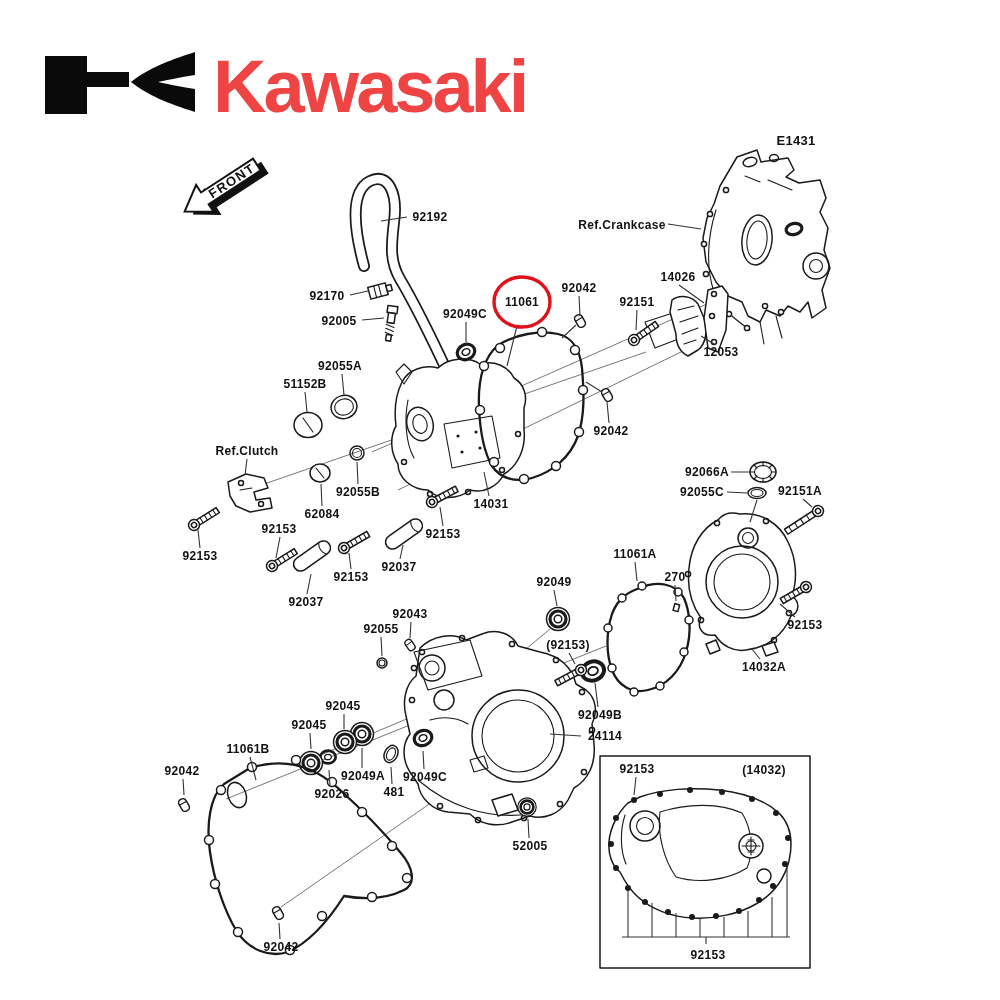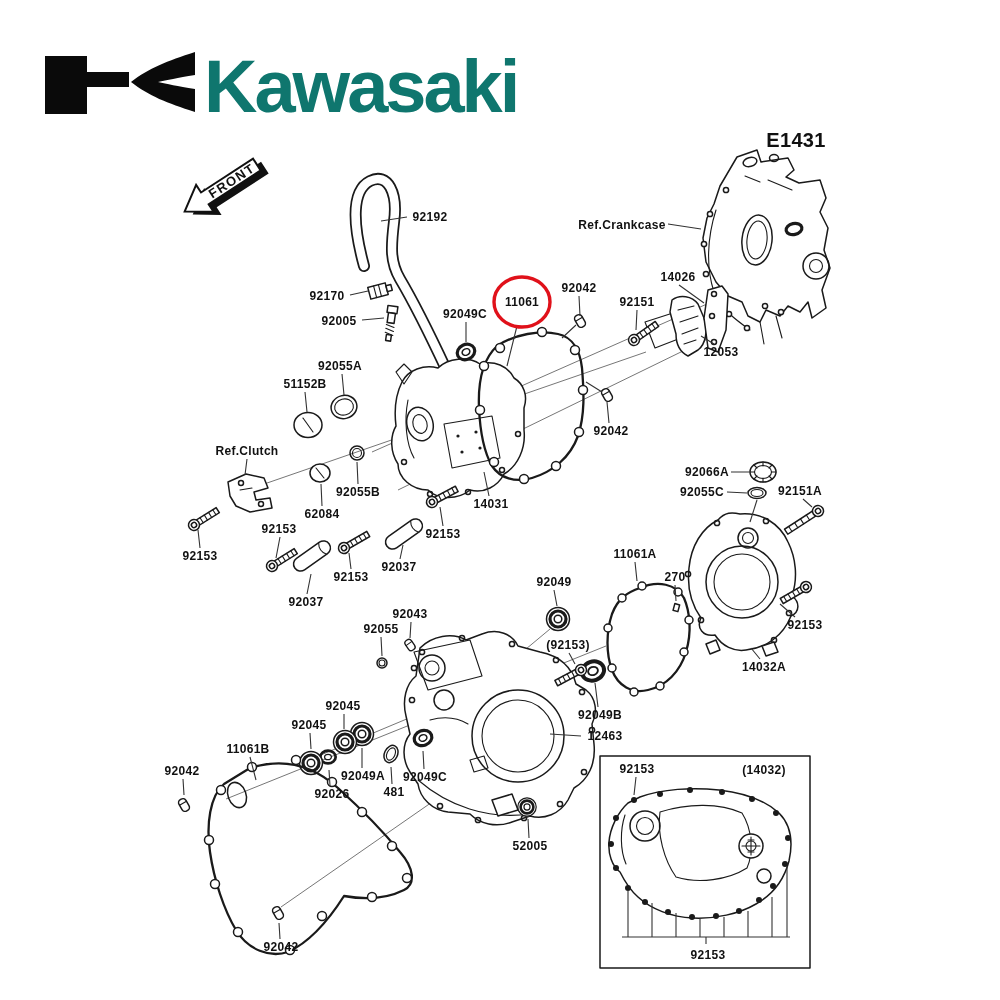"Kawasaki" #wordmark { color: #0f766e -> #ef4444; margin-left: 7px -> 16px }
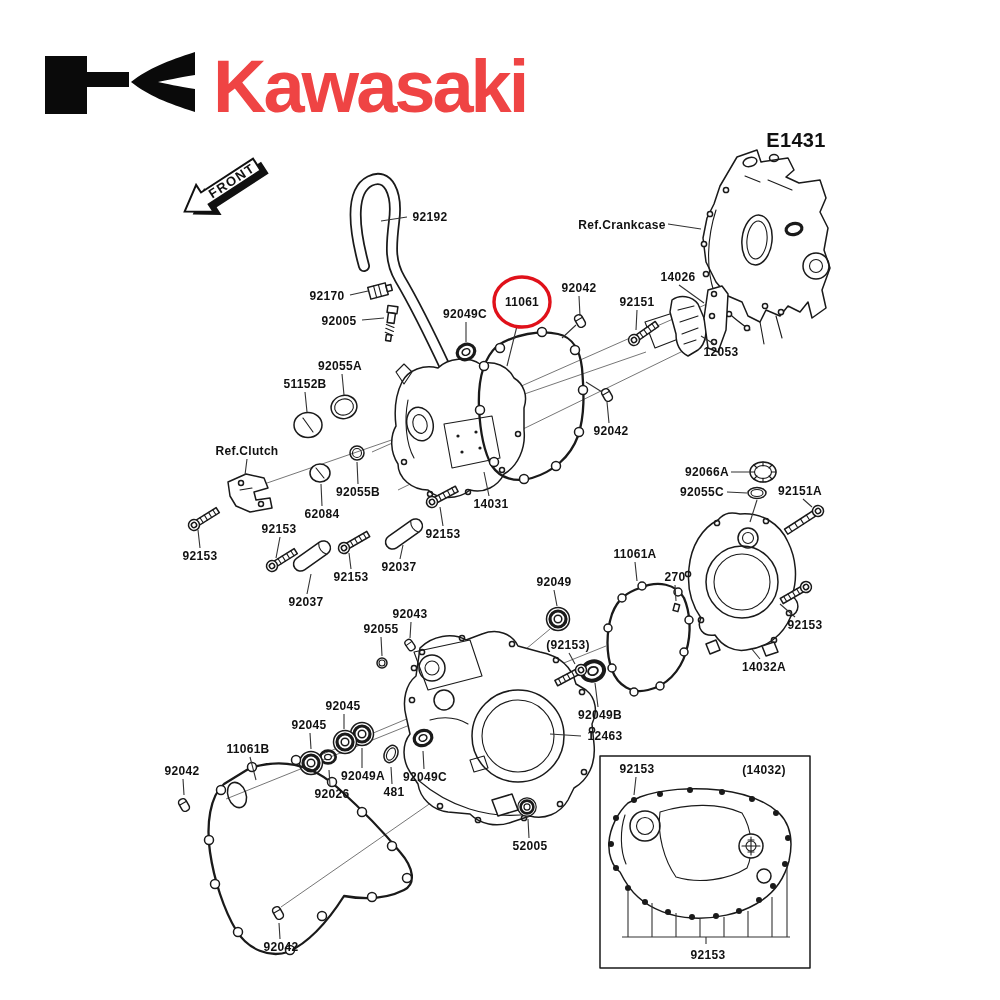"E1431" .lbl.small { font-size: 20px -> 13px }
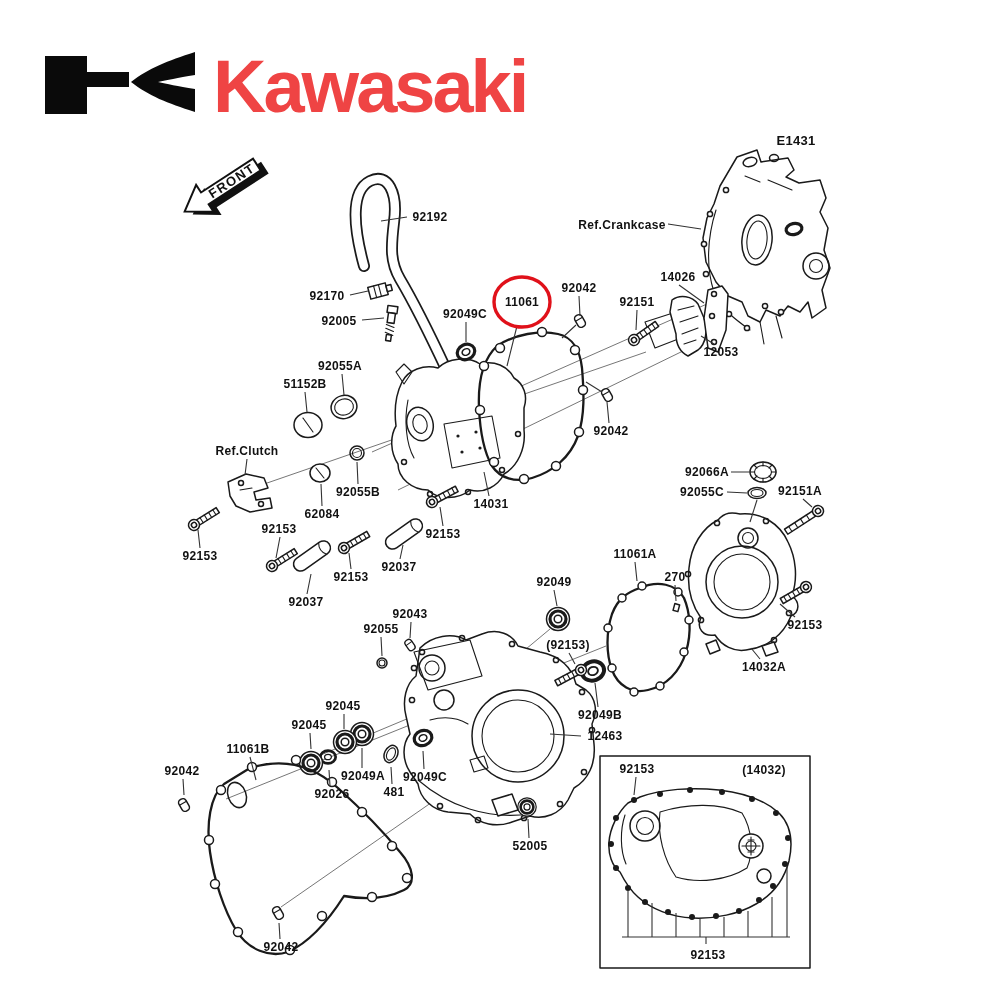"12463" div.lbl { text: 12463 -> 24114 }
